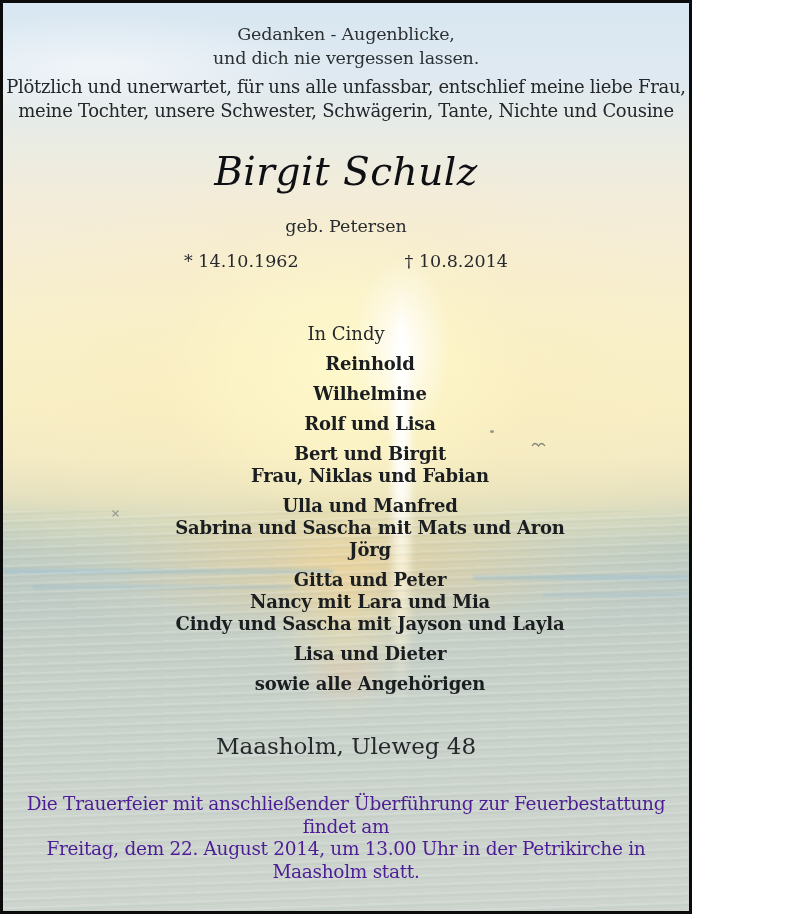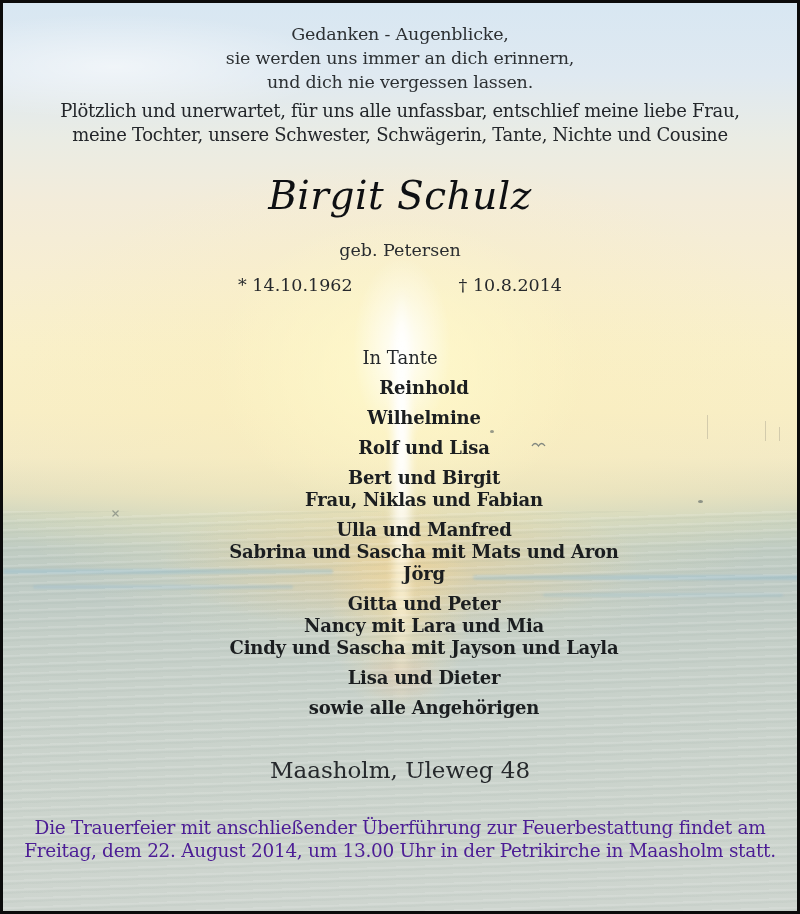"Gedanken - Augenblicke," .notice { width: 800px -> 692px }
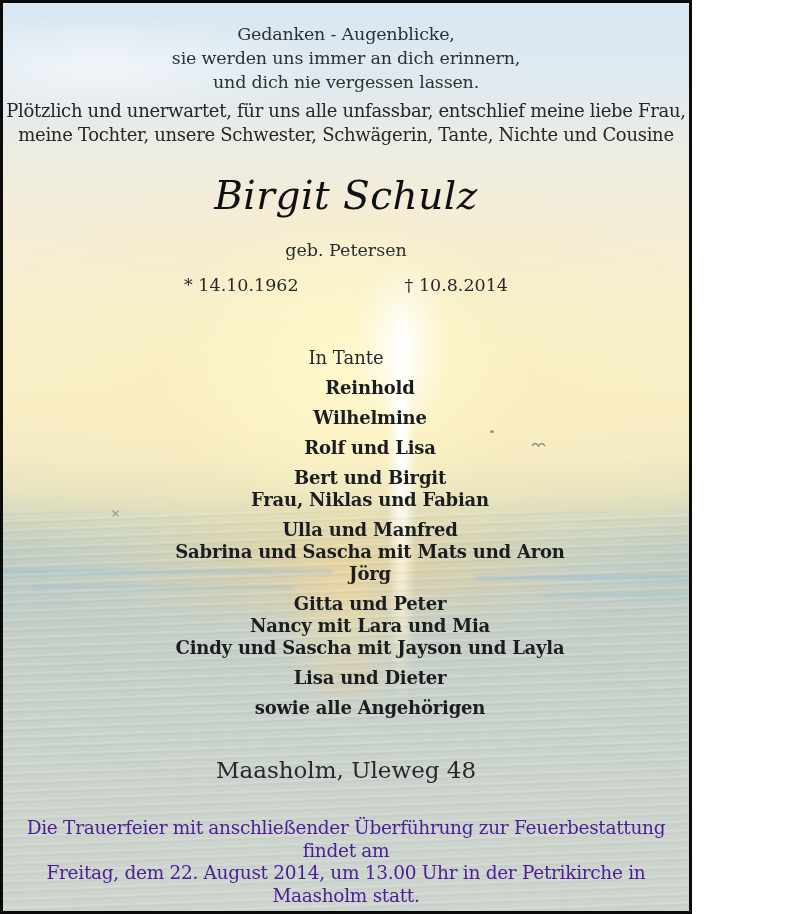"sie werden uns immer an" div { html: <div>sie werden uns immer an dich erinnern,</div> -> none }
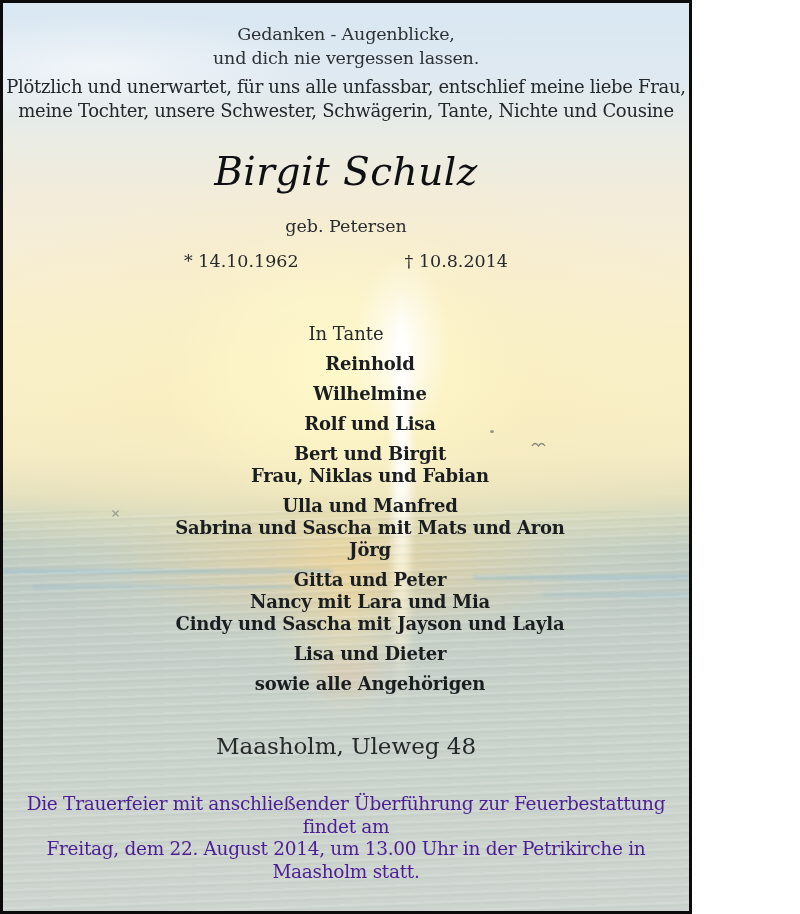"In Tante" div.closing { text: Tante -> Cindy }
